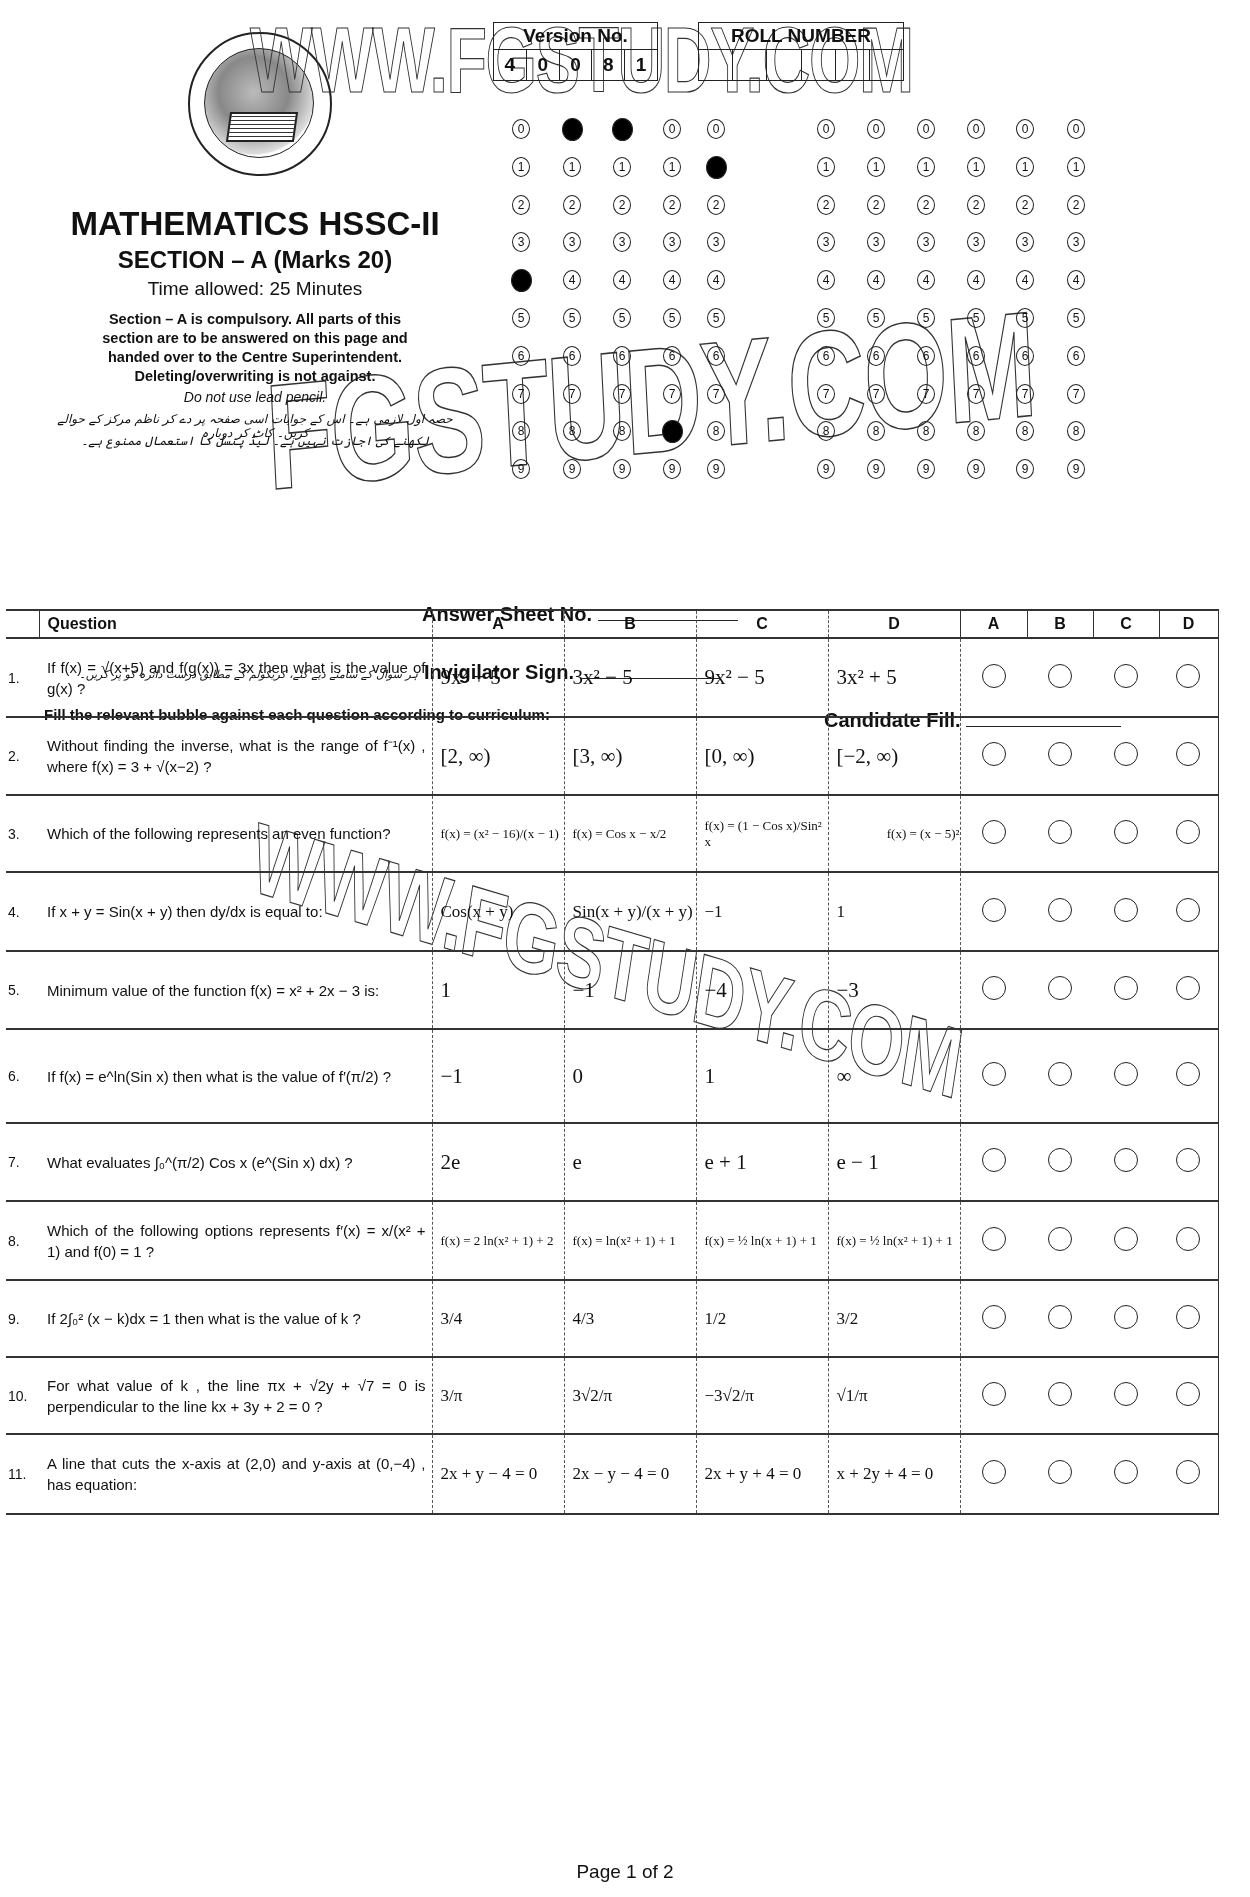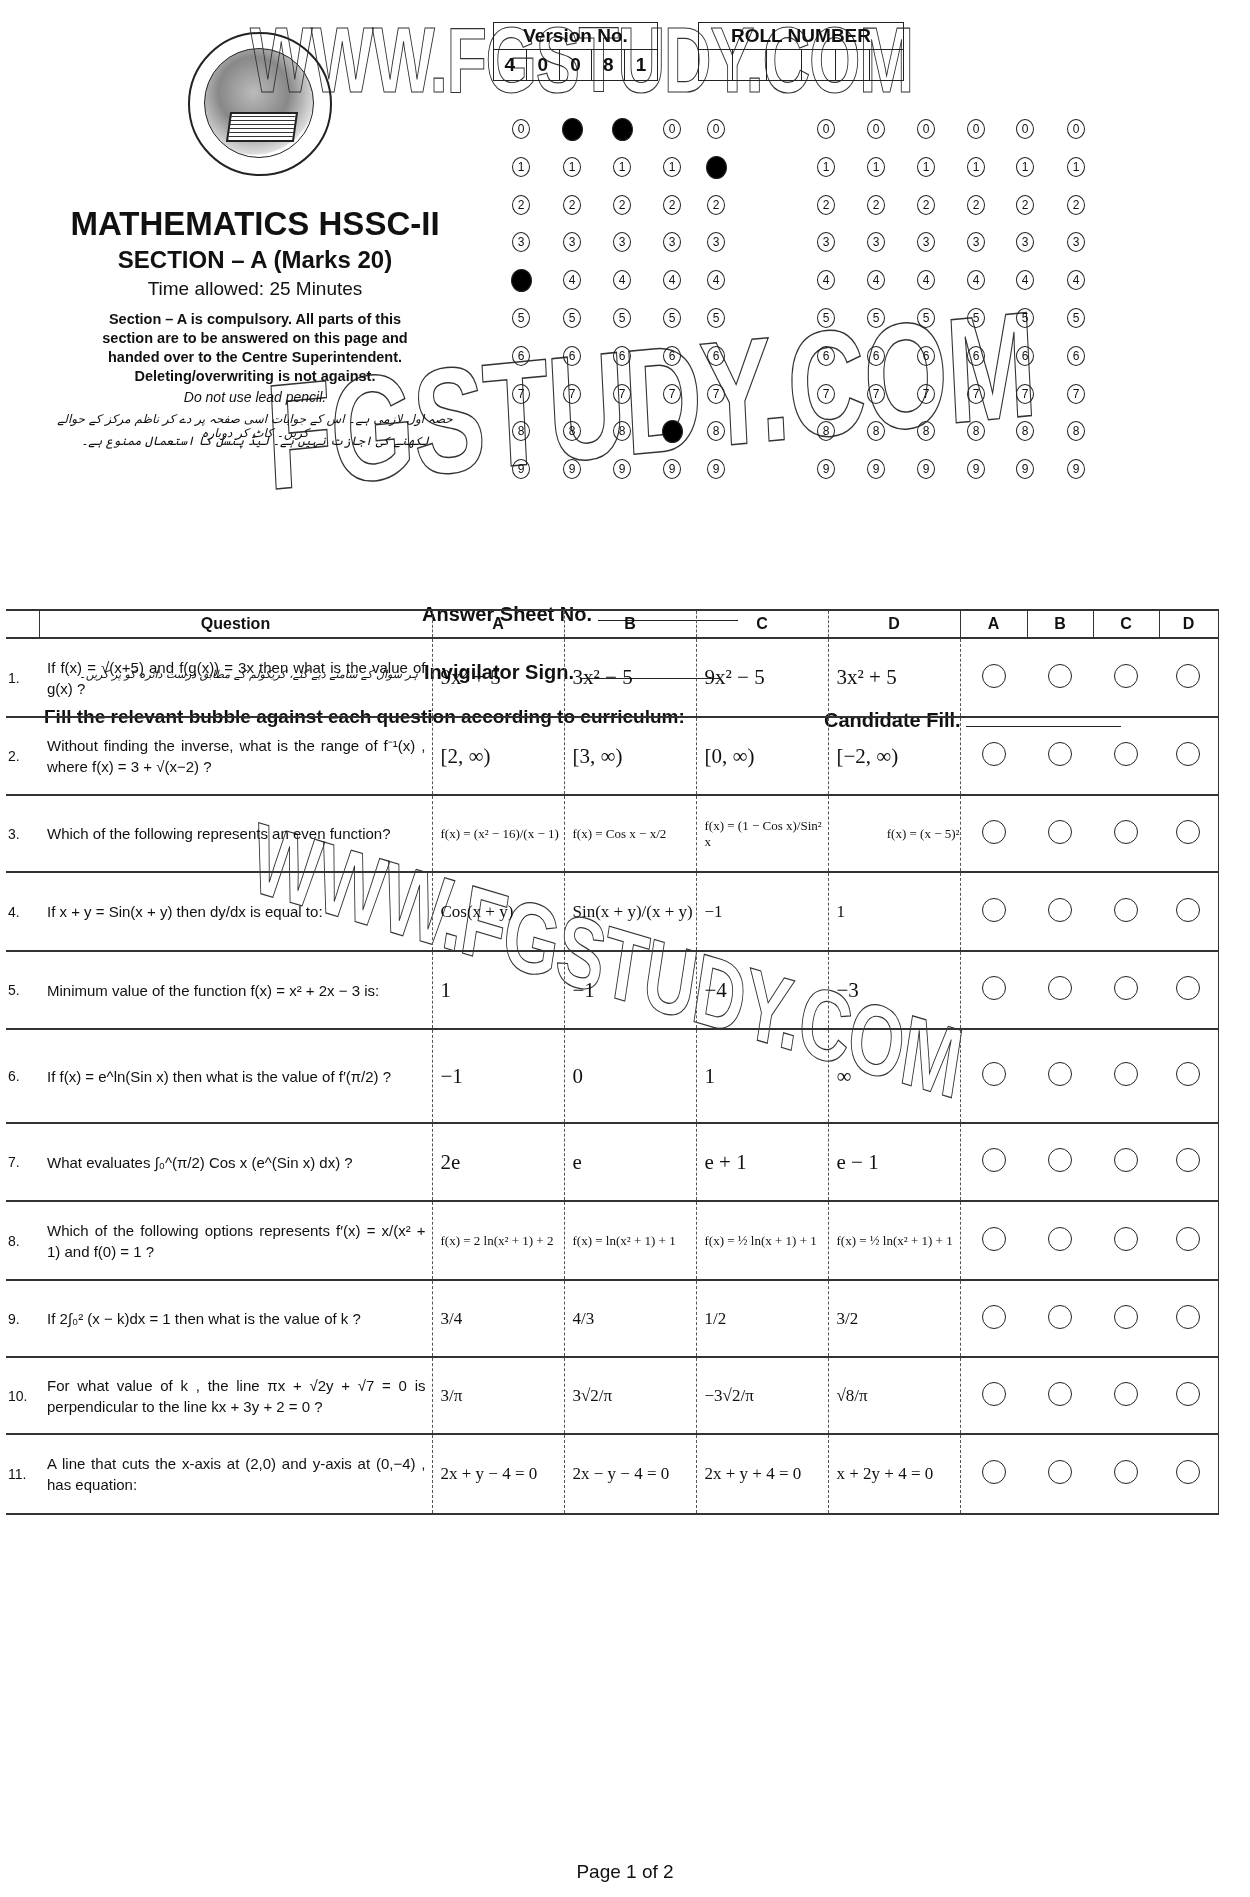"Question" table.q th.qh { padding-left: 0 -> 8px; text-align: center -> left }
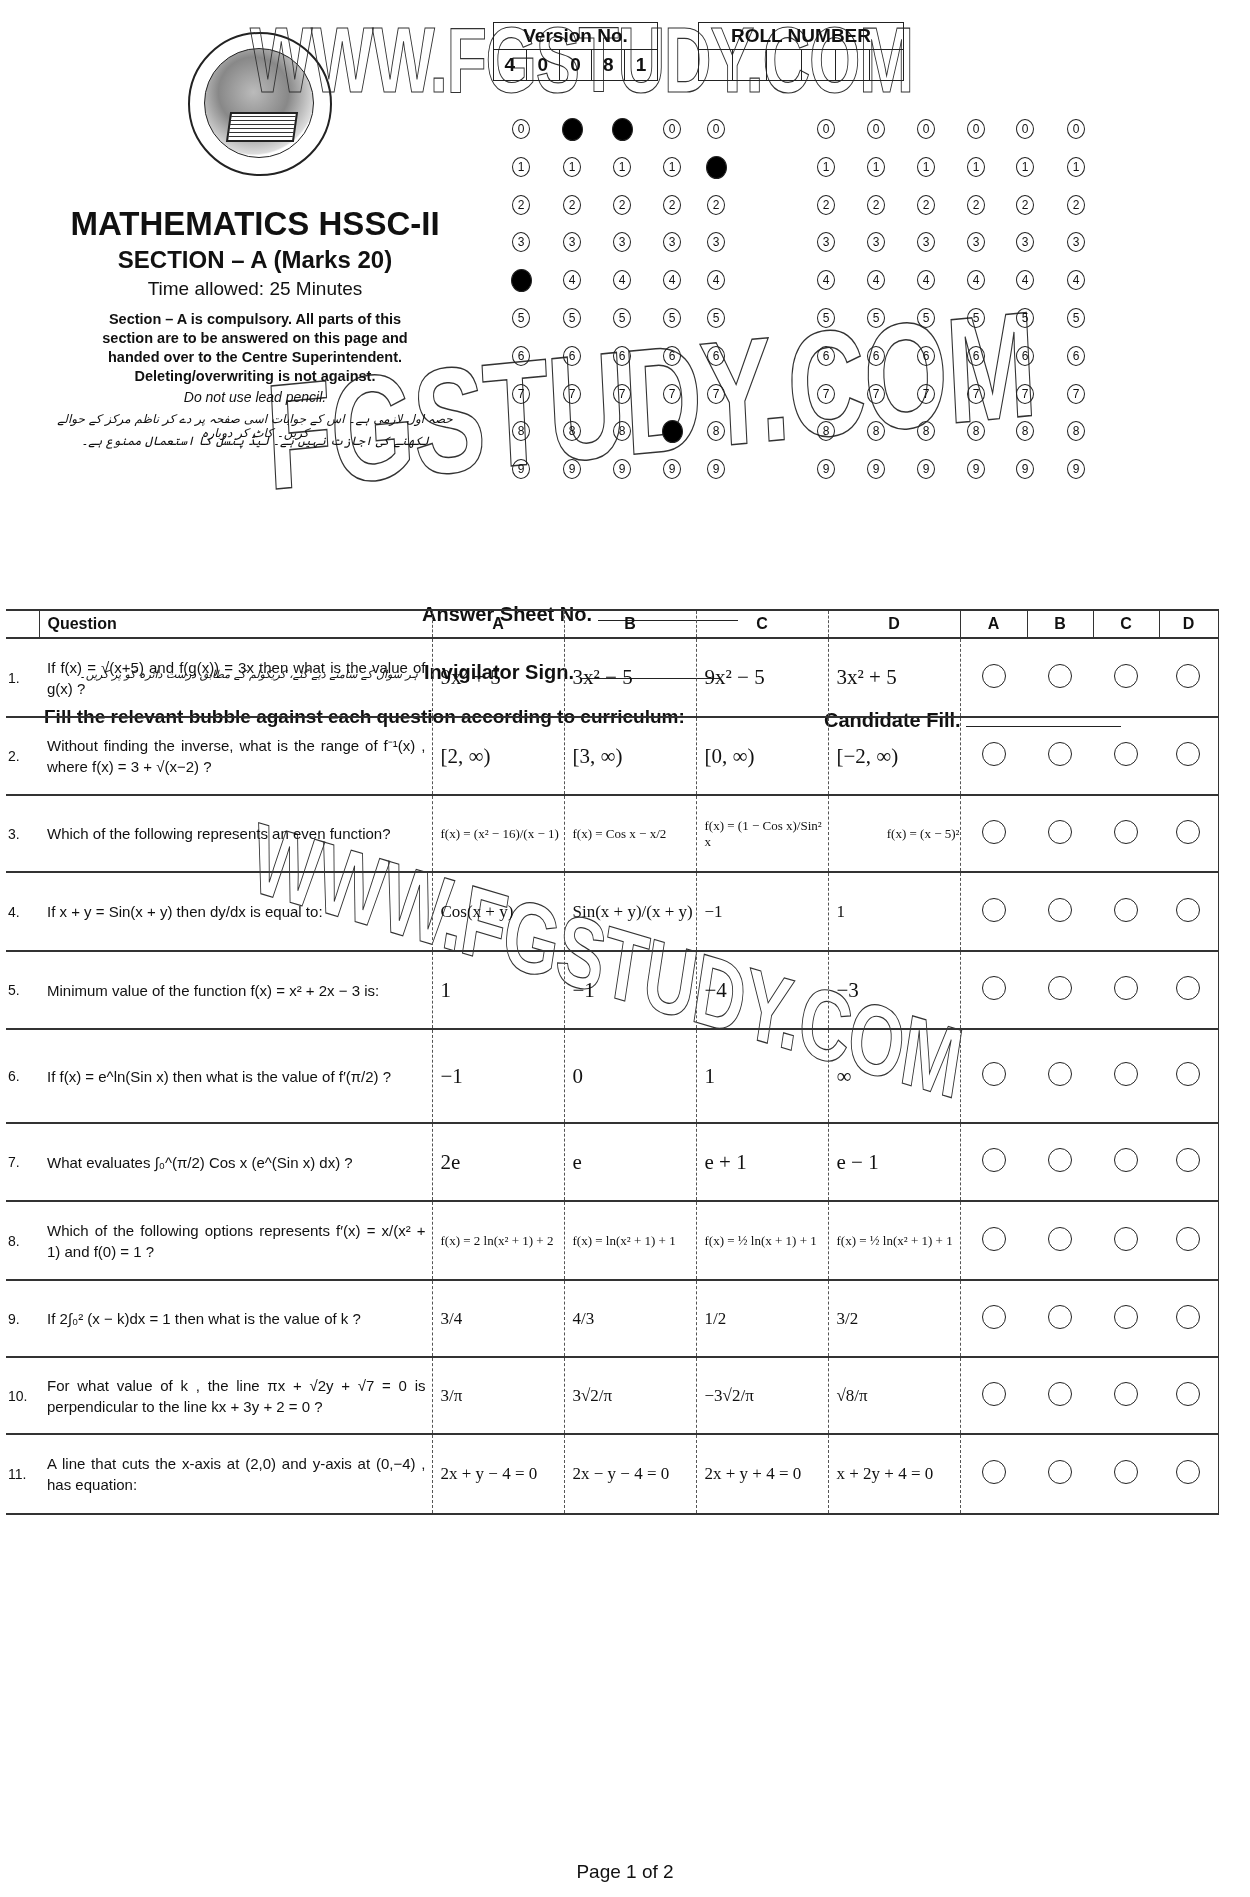"Fill the relevant bubble against" div.abs { font-size: 19px -> 15px }
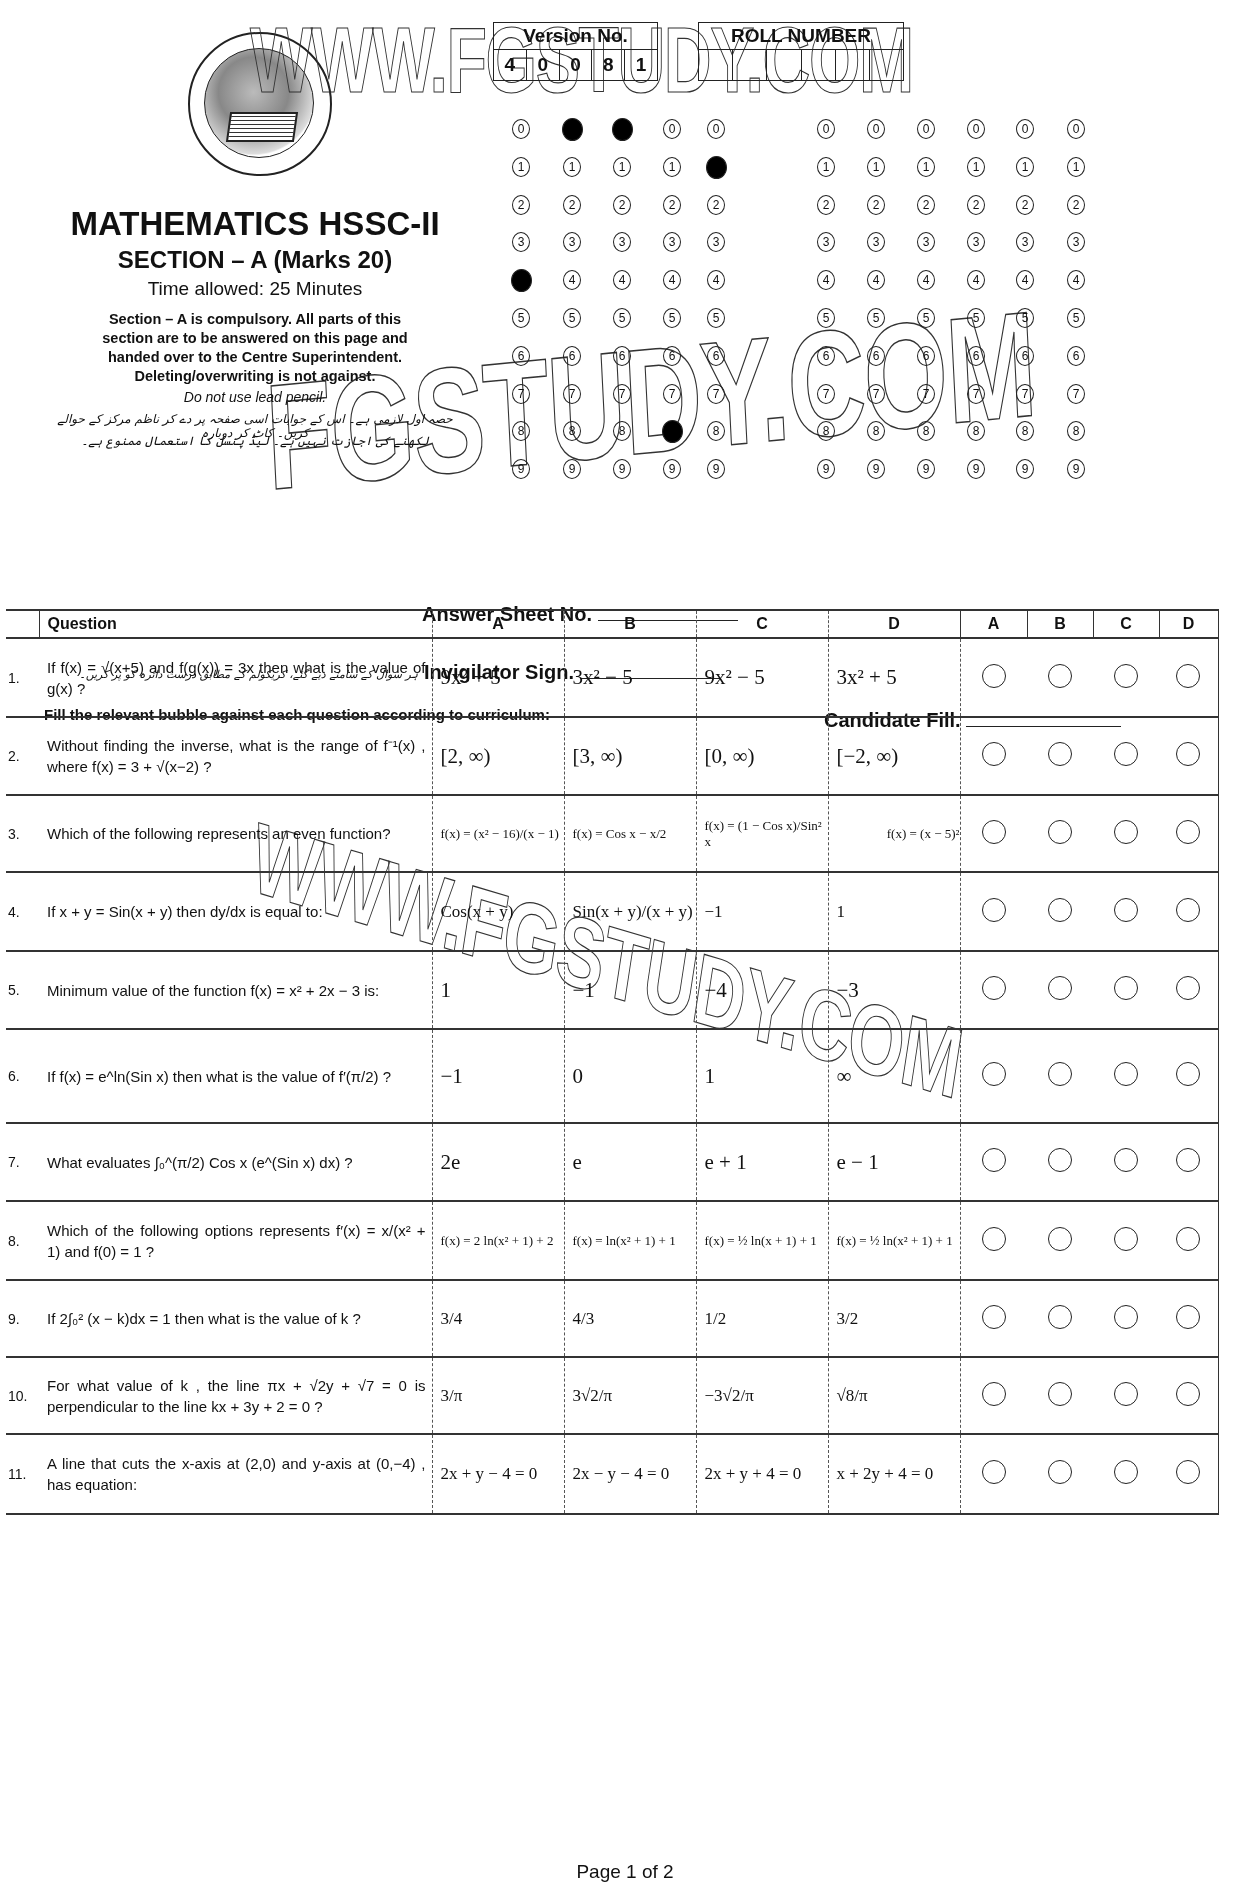"√8/π" td.opt { text: 8/π -> 1/π }
